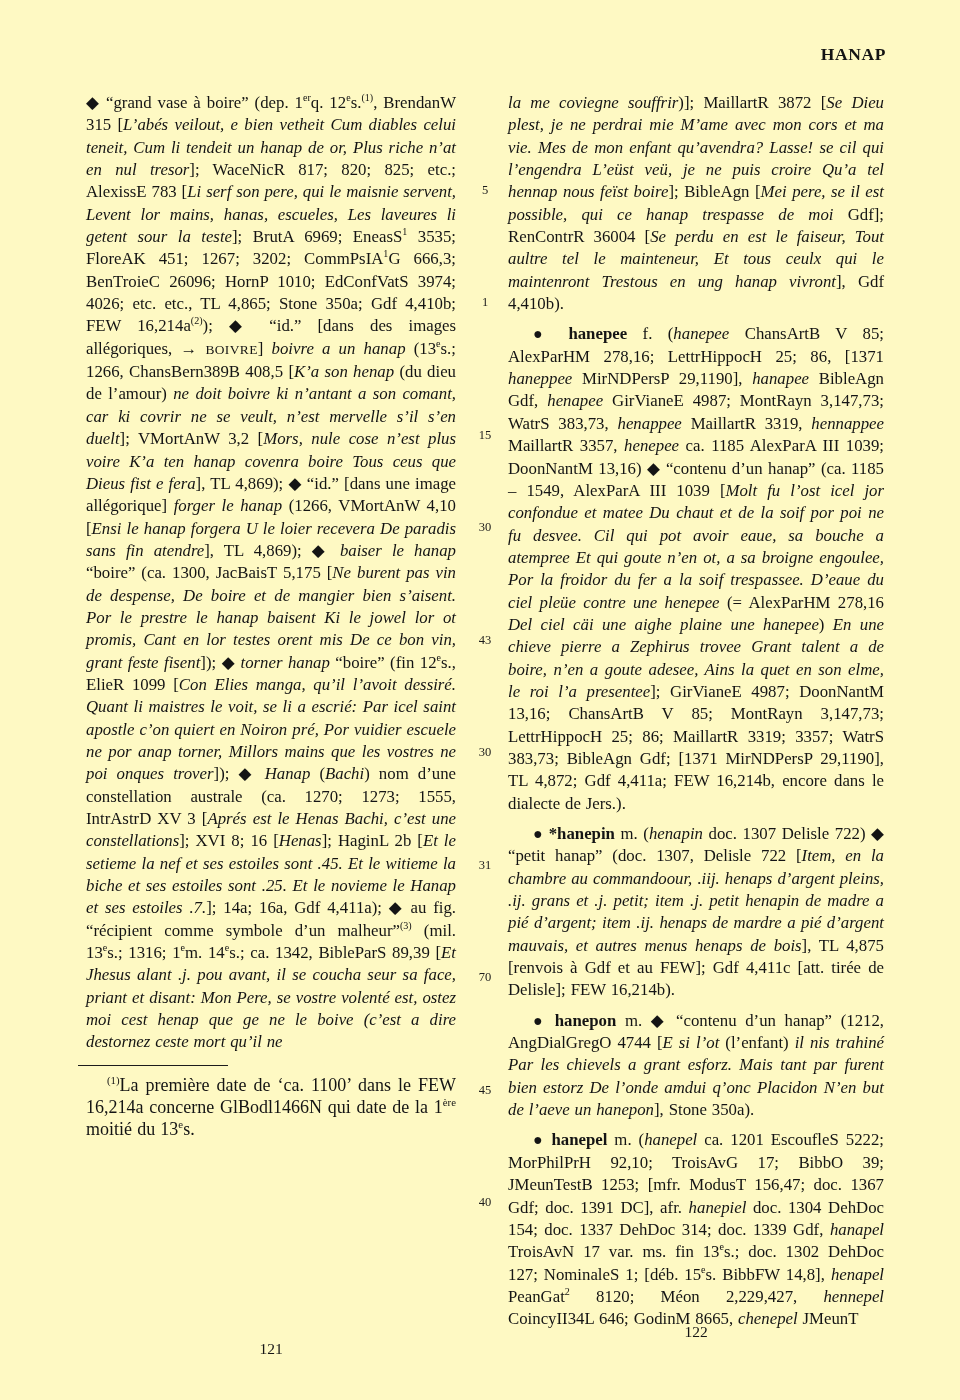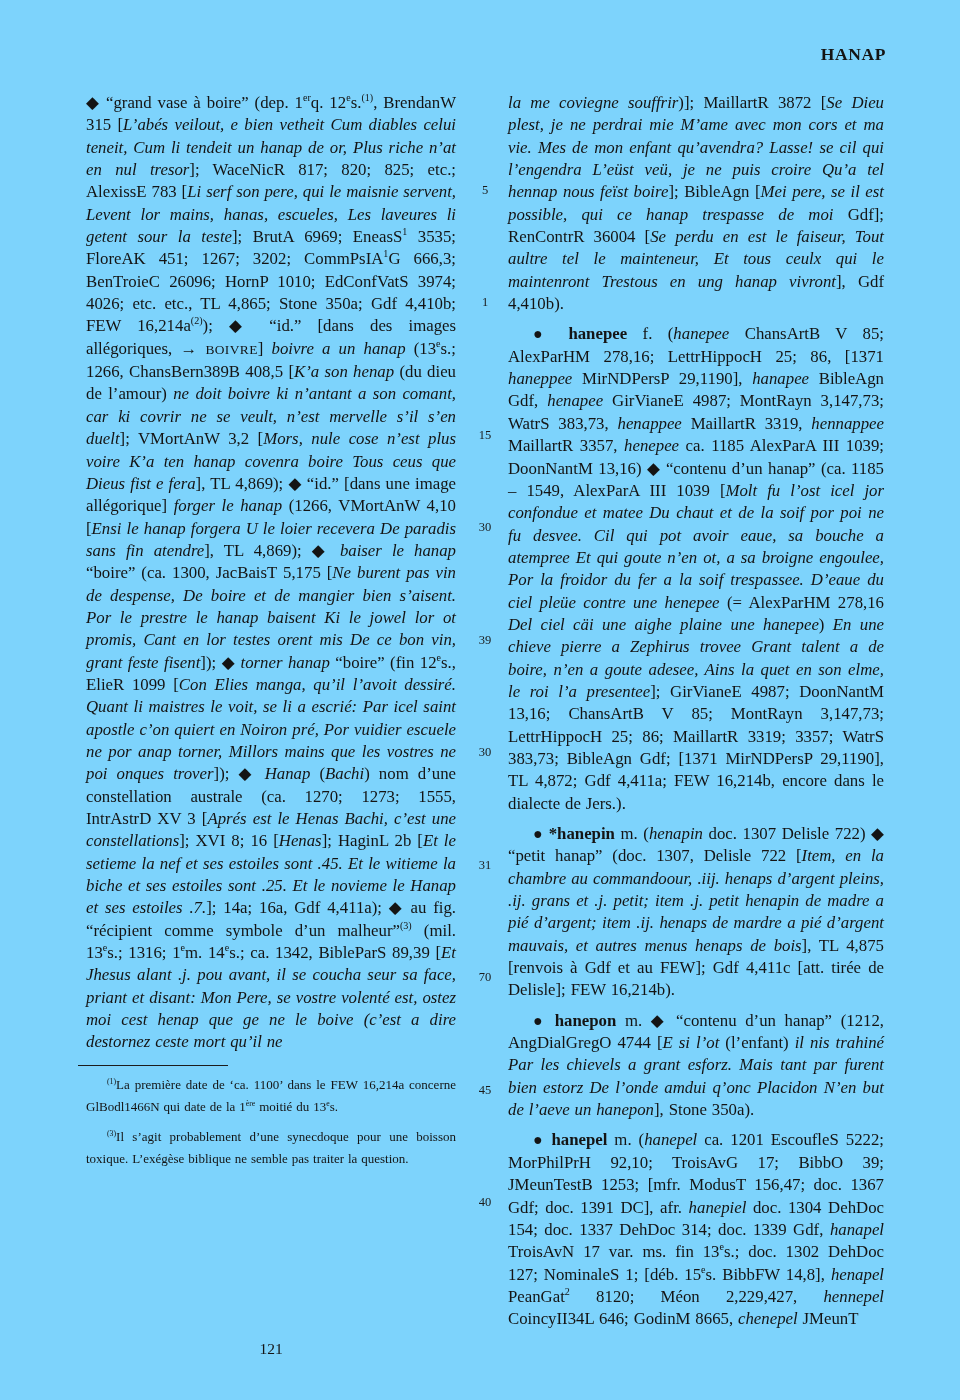"HANAP" .page { background: #7dd3fc -> #fef9c3 }
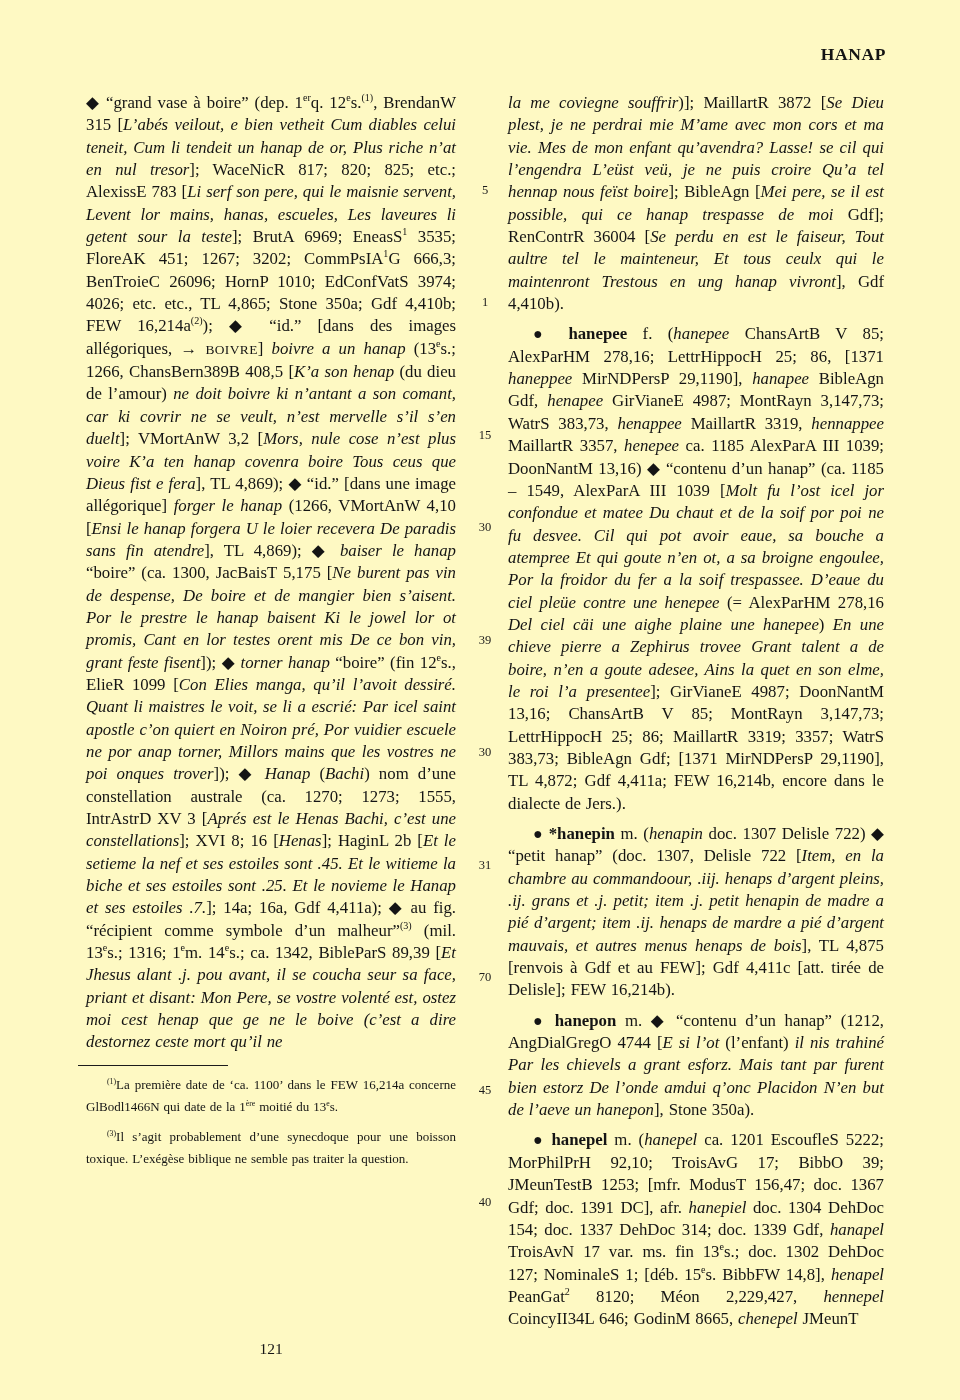"39" span.linenum { text: 39 -> 43 }
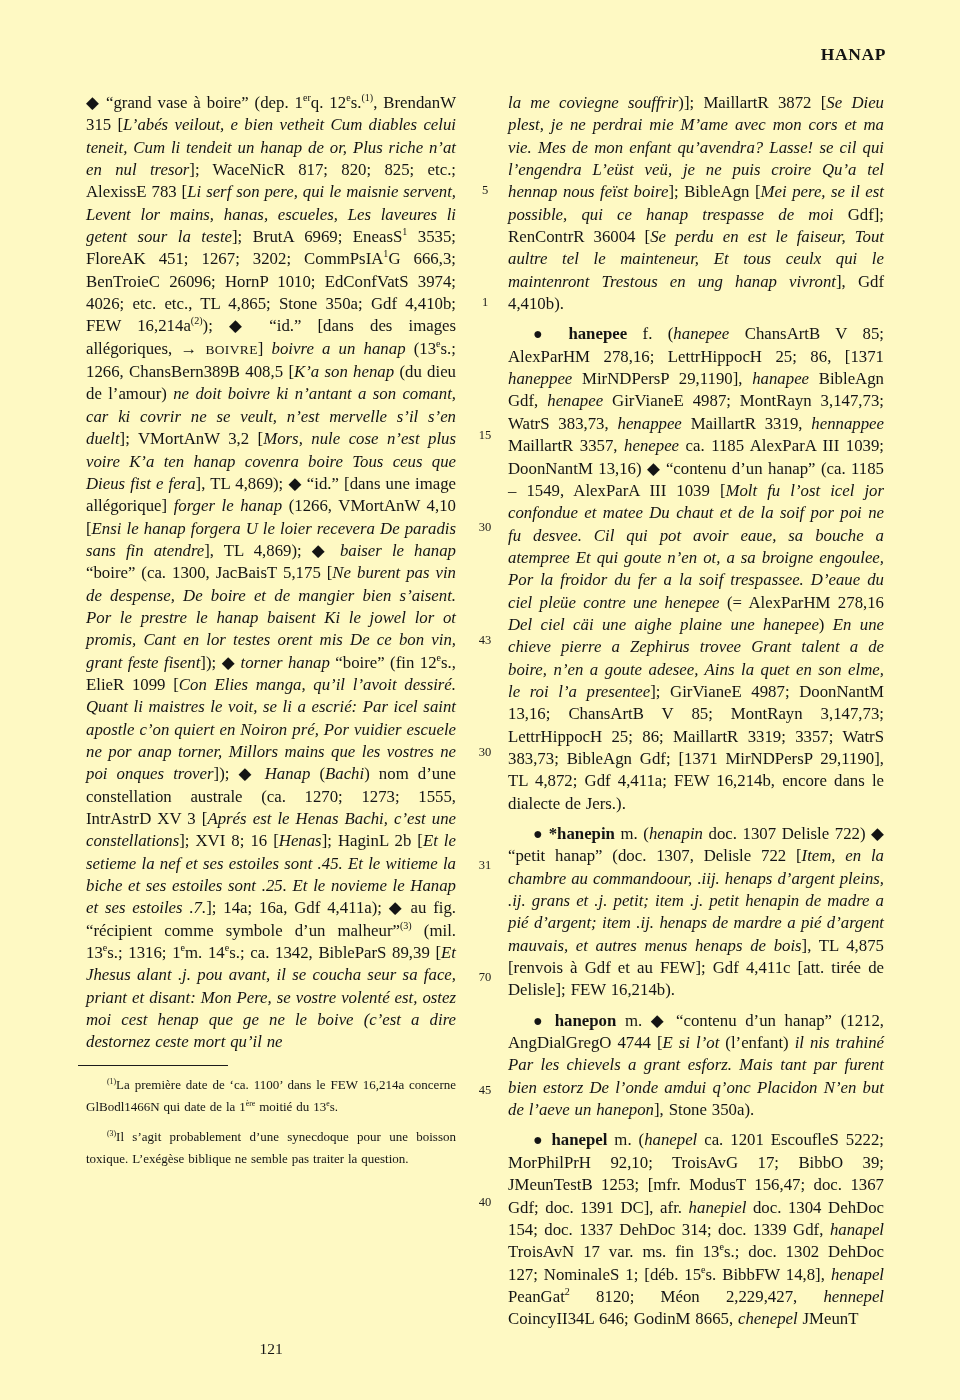"(1)La première date de ‘ca." .footnotes .para { font-size: 13px -> 18px }
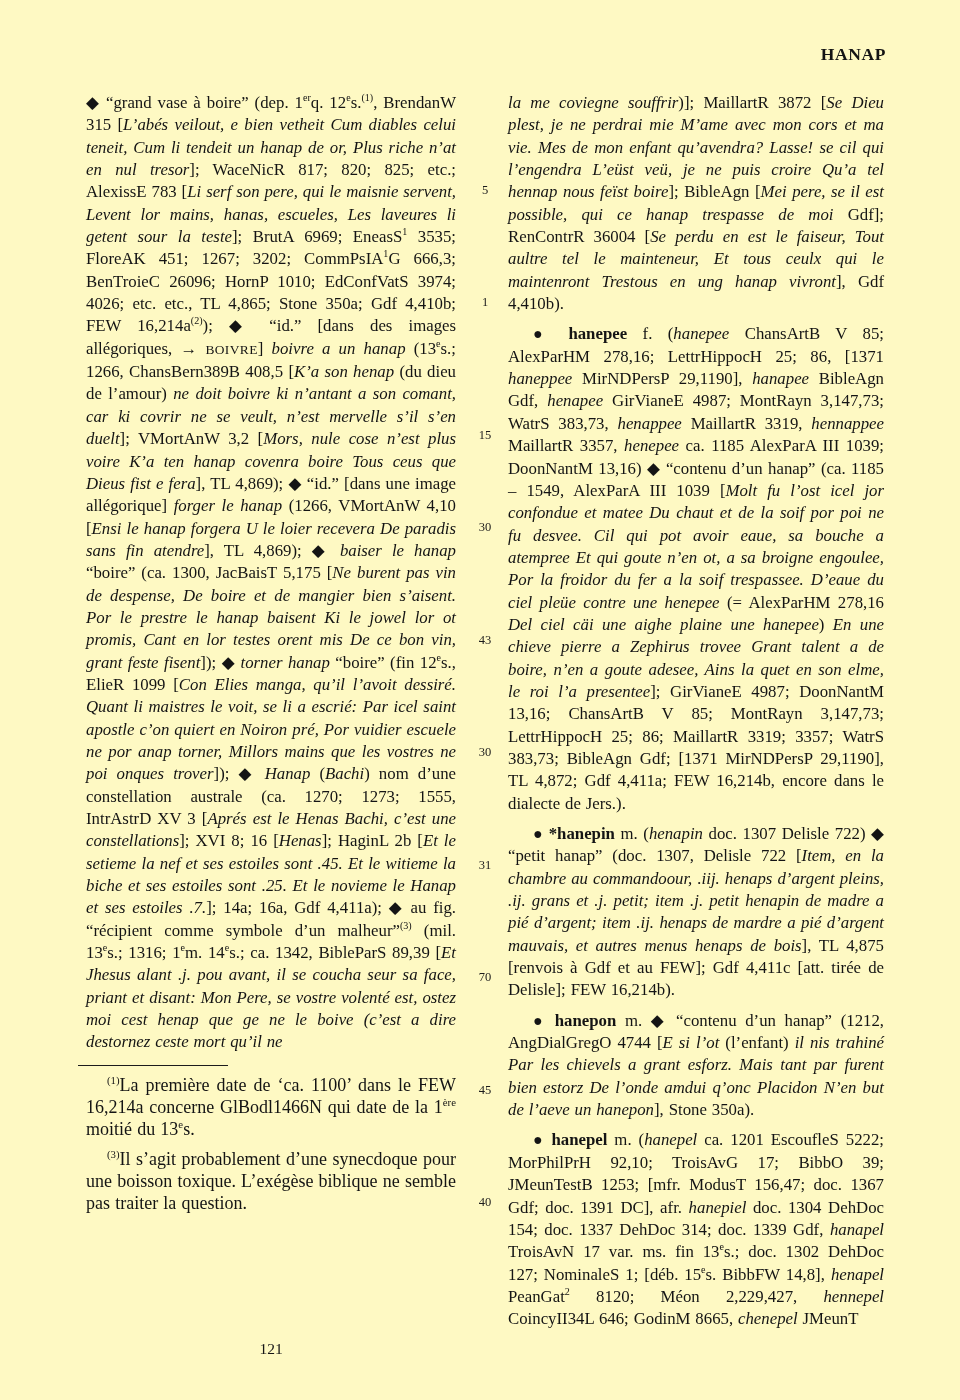"(3)Il s’agit probablement d’une" p.para { html: <p><sup>(3)</sup><span>Il s’agit probablement d’une synecdoque pour une boisson toxique. L’exégèse biblique ne semble pas traiter la question.</span></p> -> none }
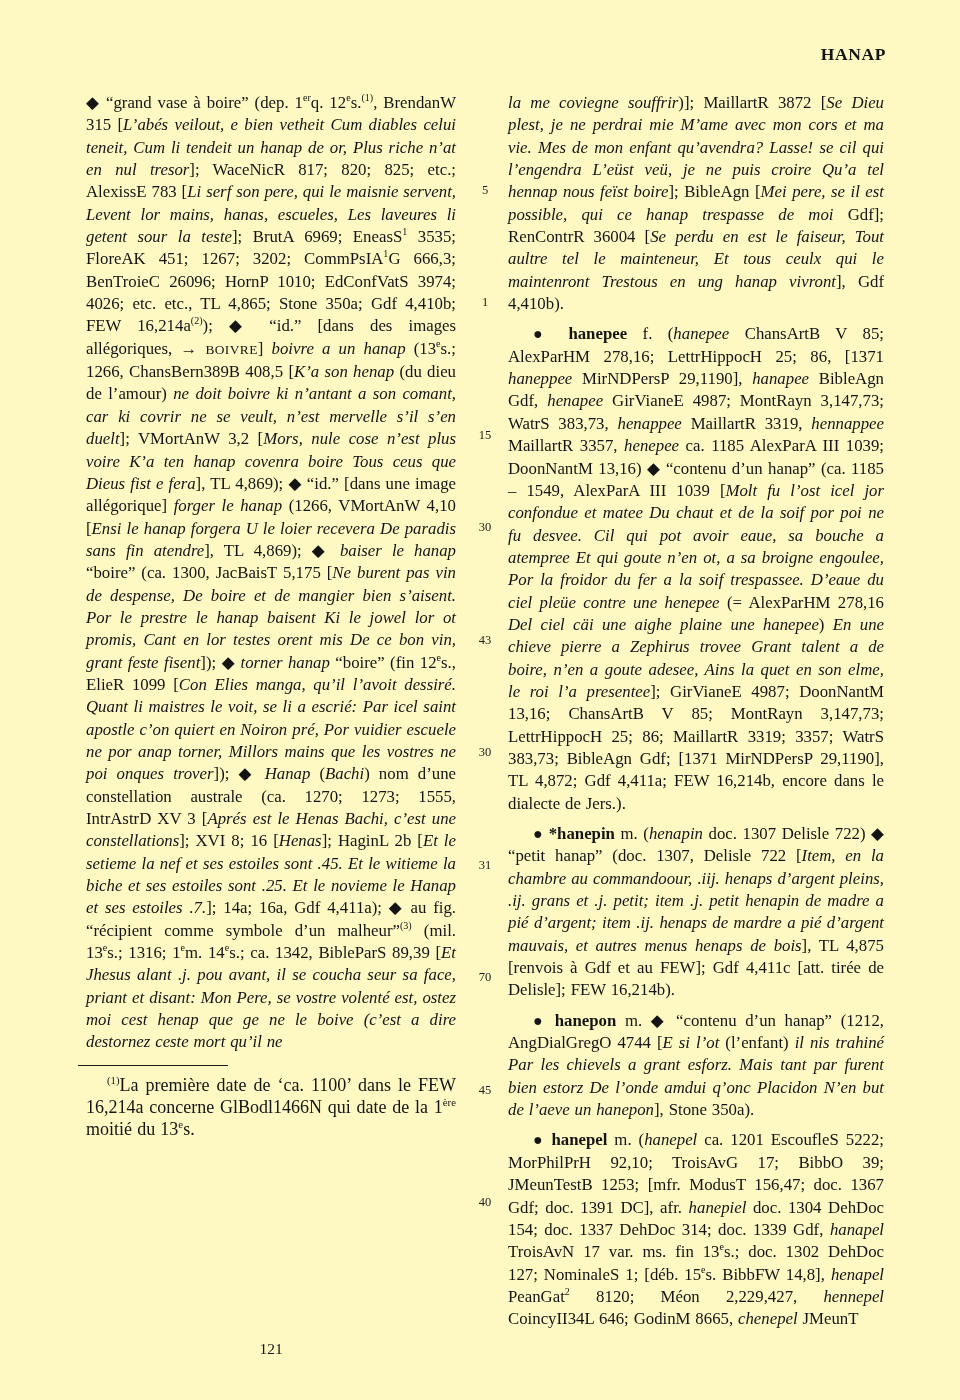"122" div.pagenum { html: none -> <div>122</div> }
